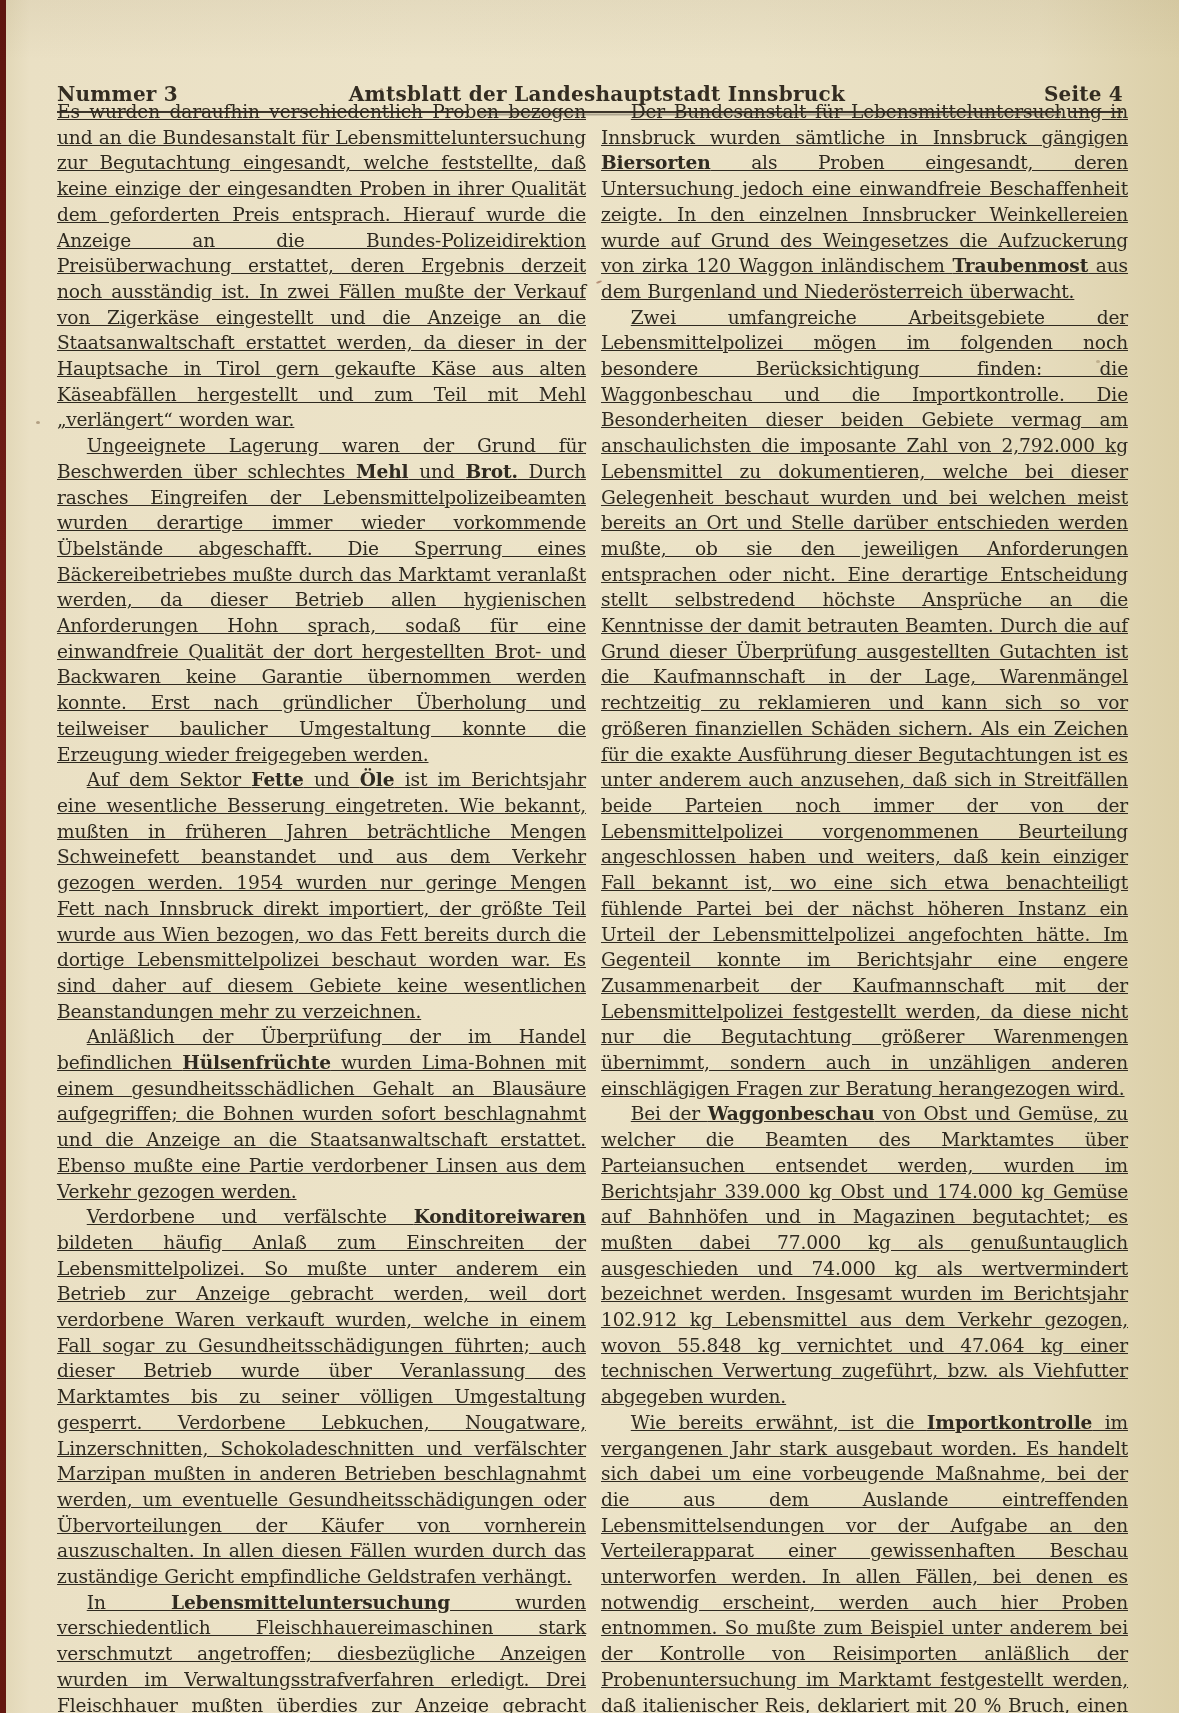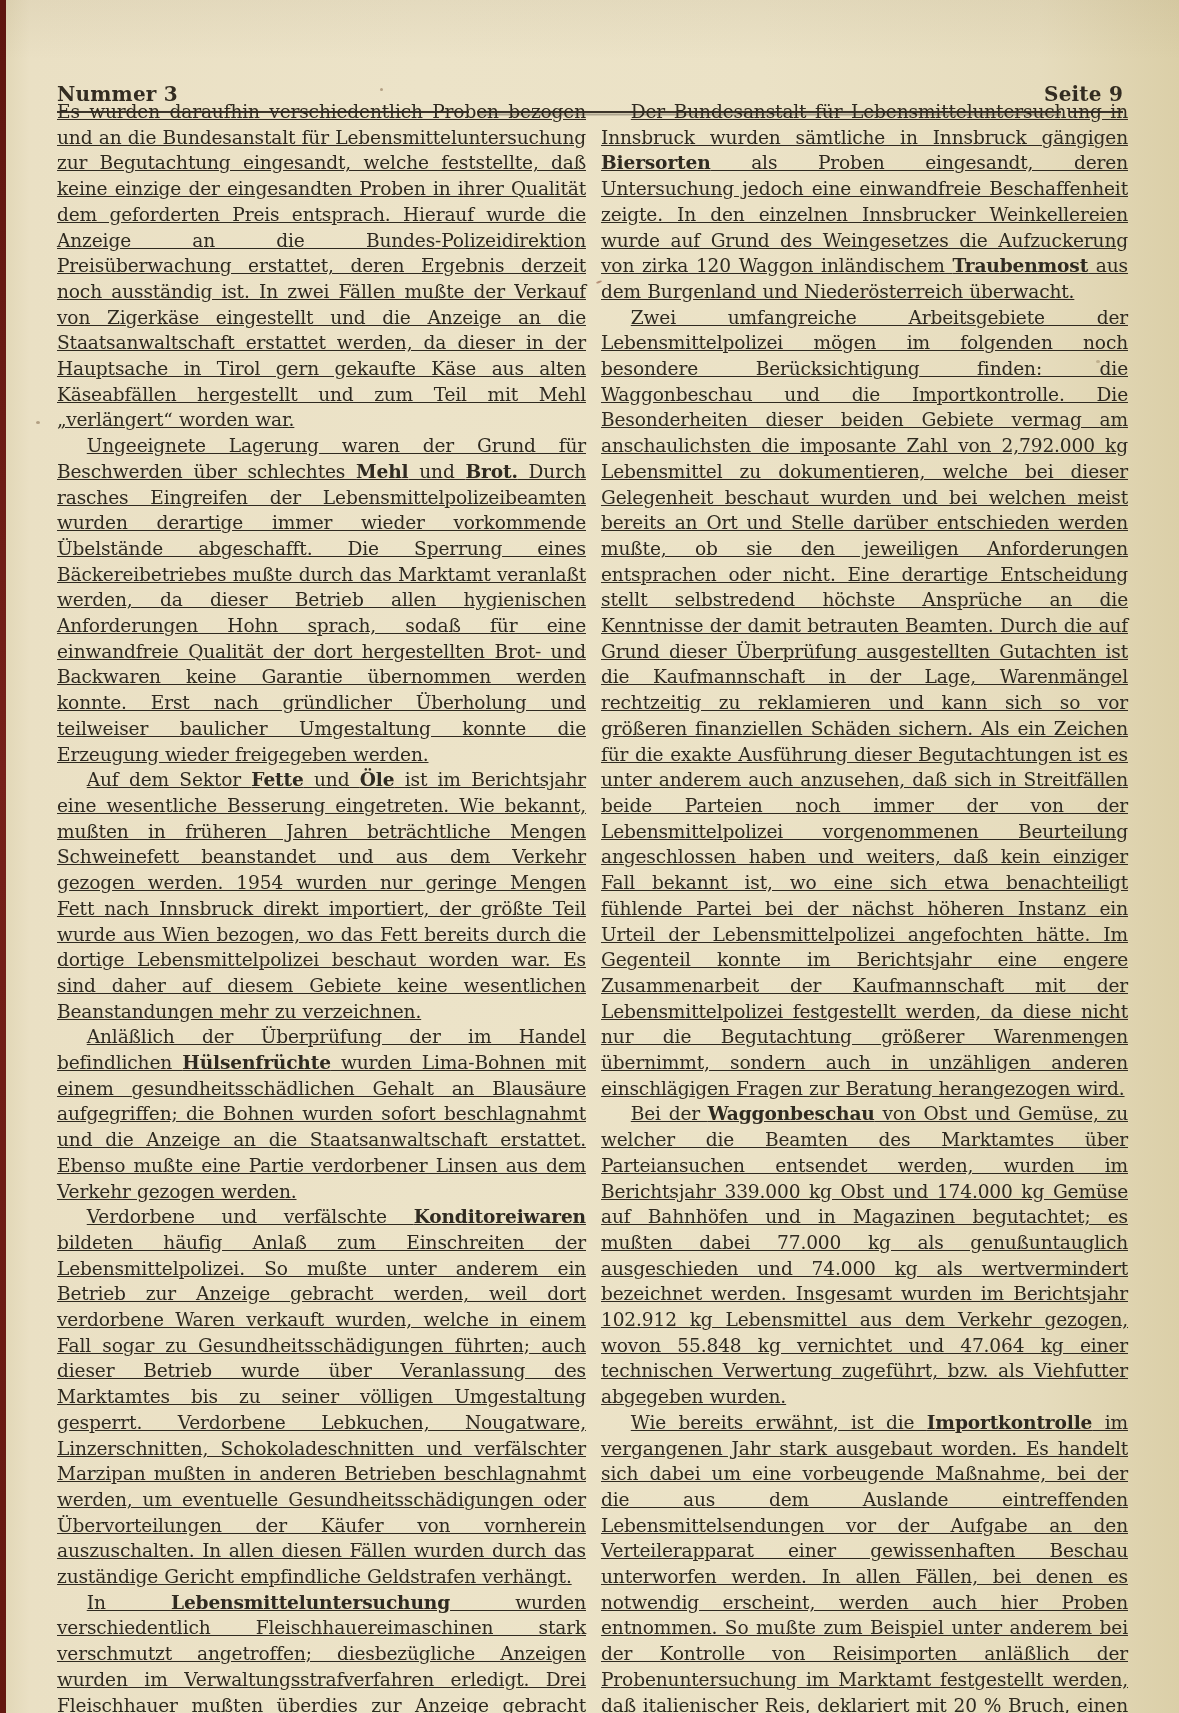"Amtsblatt der Landeshauptstadt Innsbruck" span.h-center { html: none -> <span>Amtsblatt der Landeshauptstadt Innsbruck</span> }
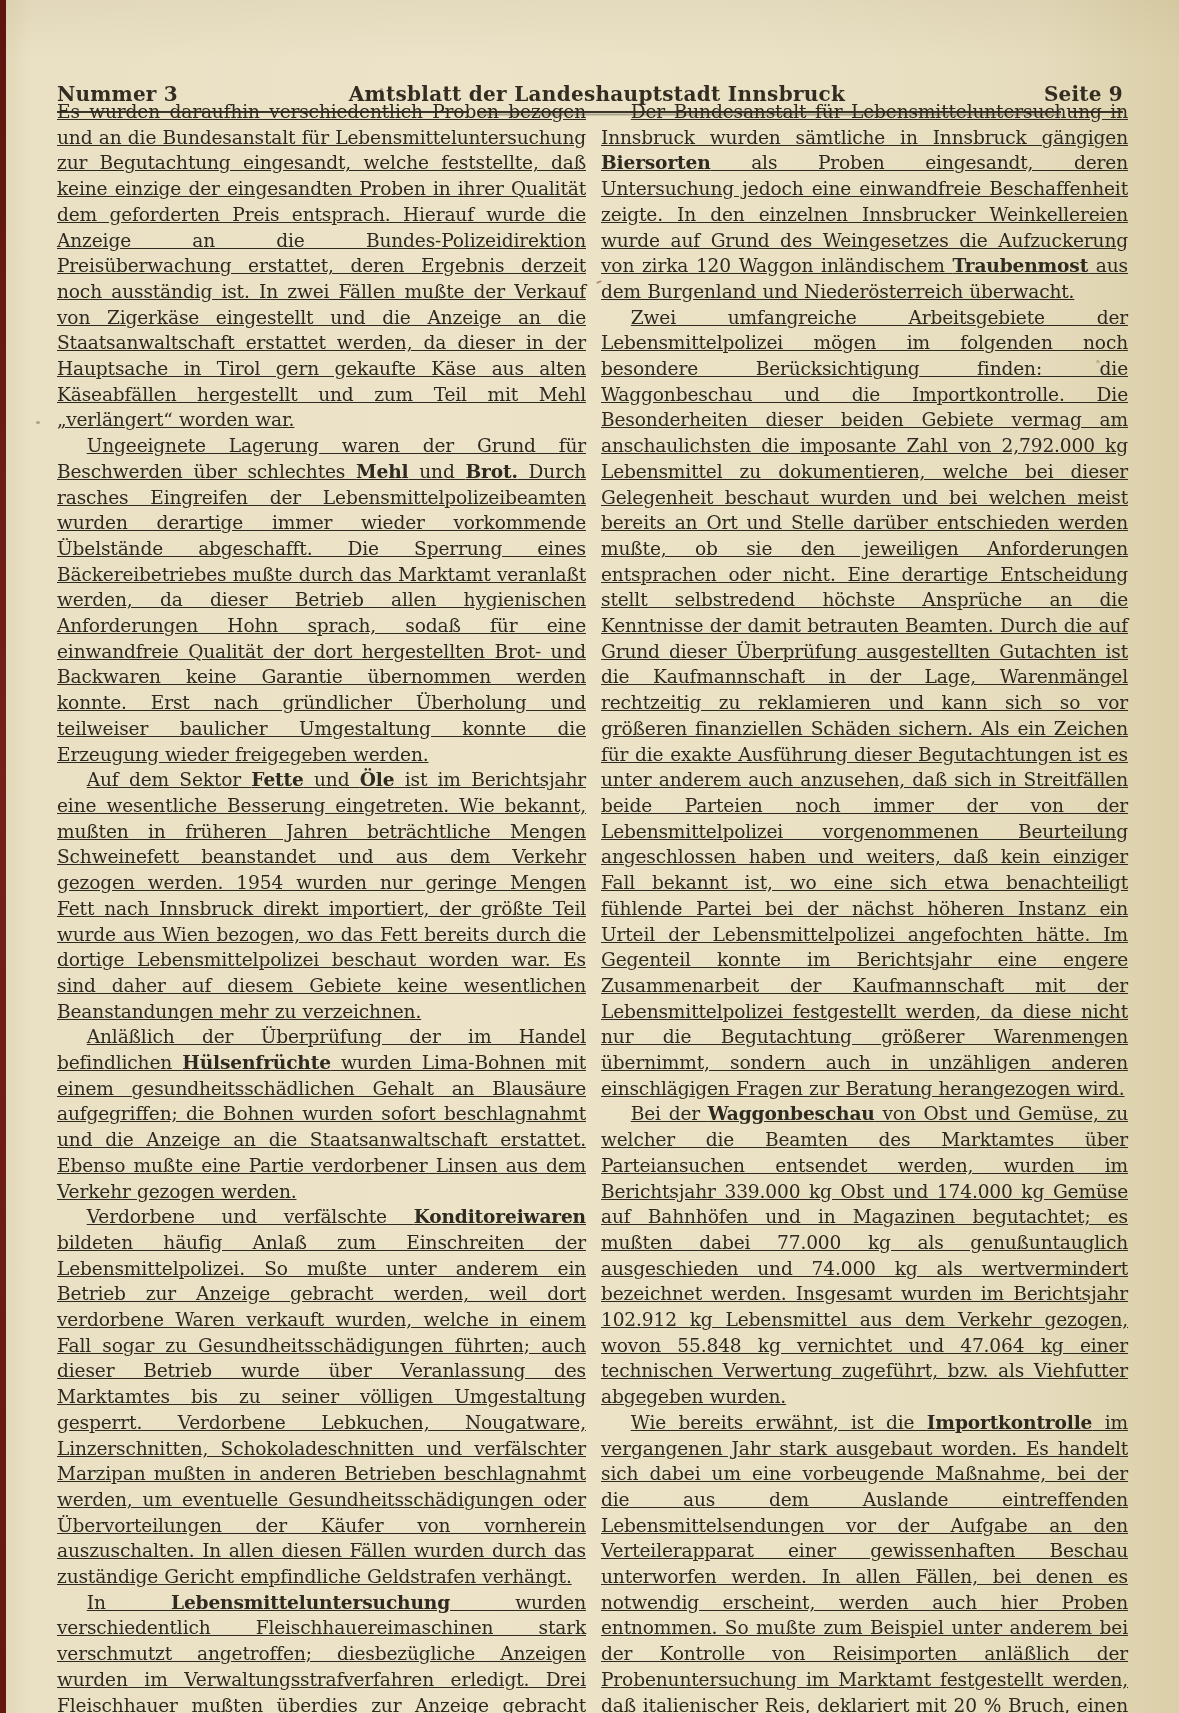"Seite 9" span.h-right { text: 9 -> 4 }
